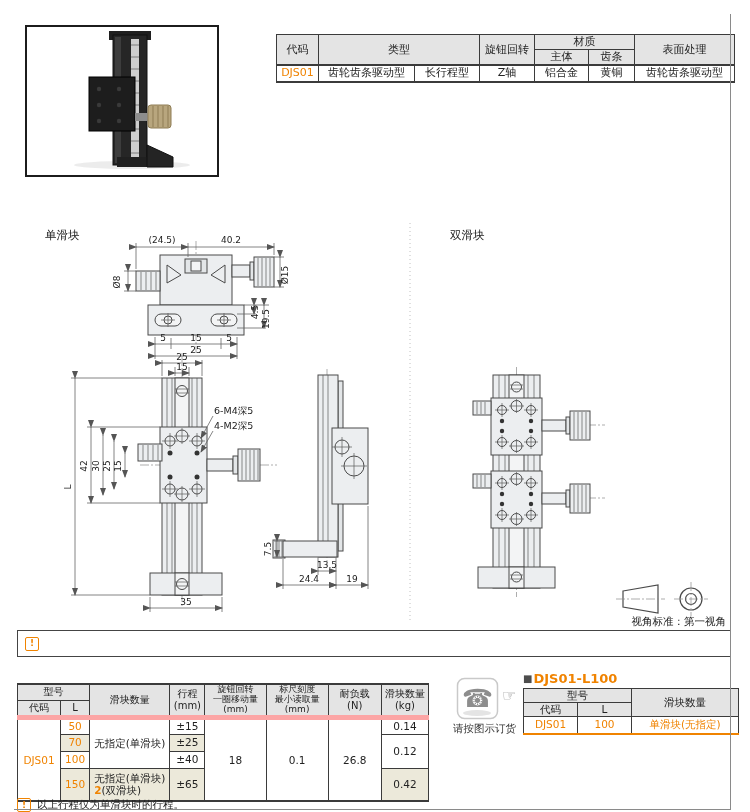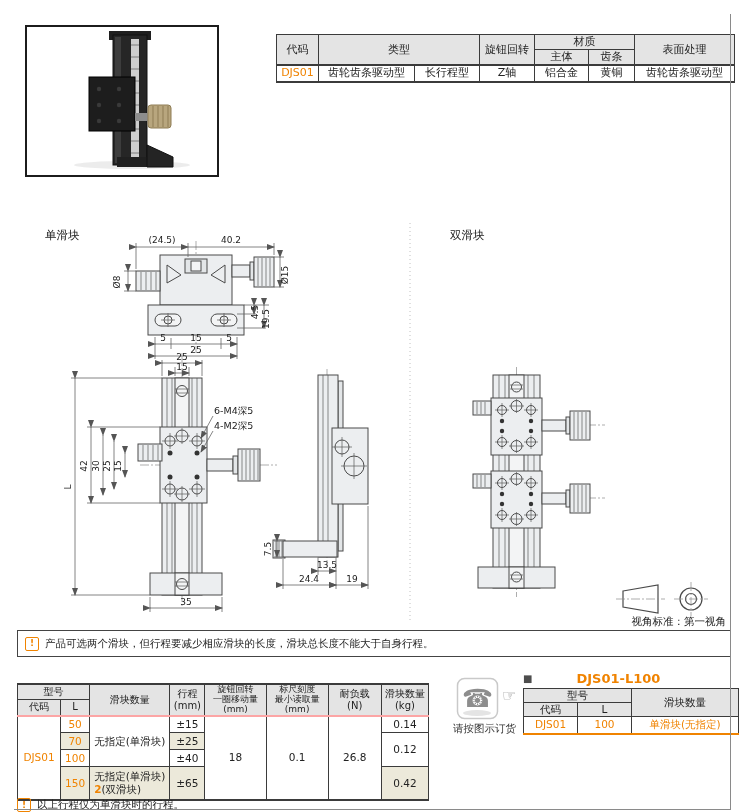"产品可选两个滑块，但行程要减少相应滑块的长度，滑块总长度不能大于自身行程。" span { html: <span>产品可选两个滑块，但行程要减少相应滑块的长度，滑块总长度不能大于自身行程。</span> -> none }
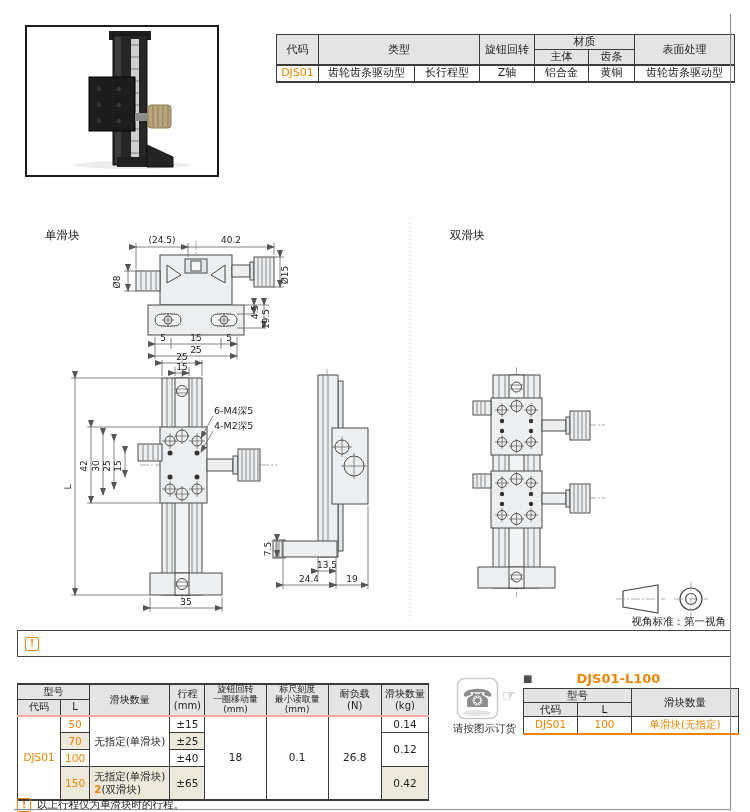"DJS01-L100" span.orange { margin-left: 43px -> none }
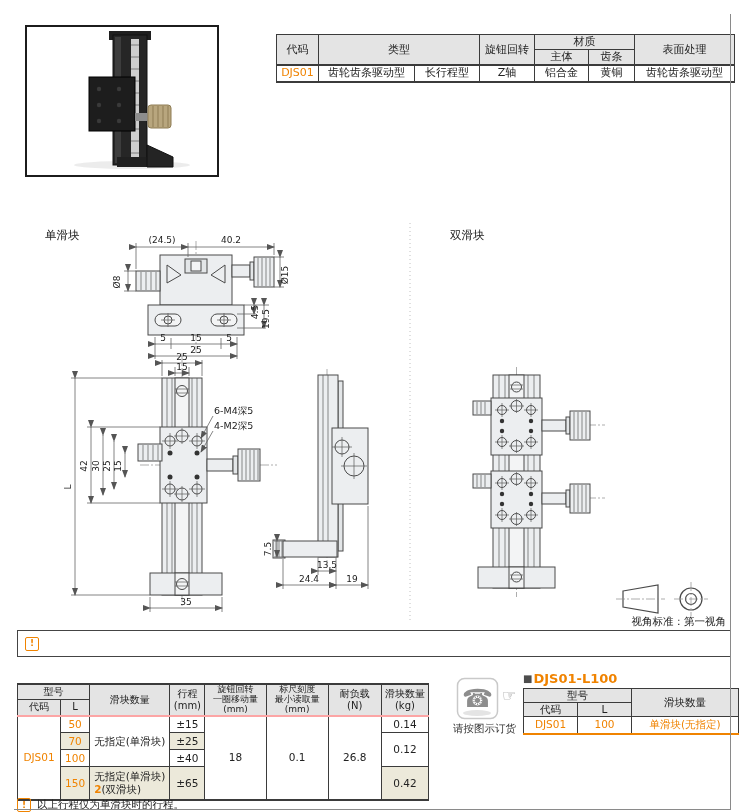"50" #order-table tbody tr.r1 td { border-top: 2px solid #fca5a5 -> 5px solid #fca5a5 }
